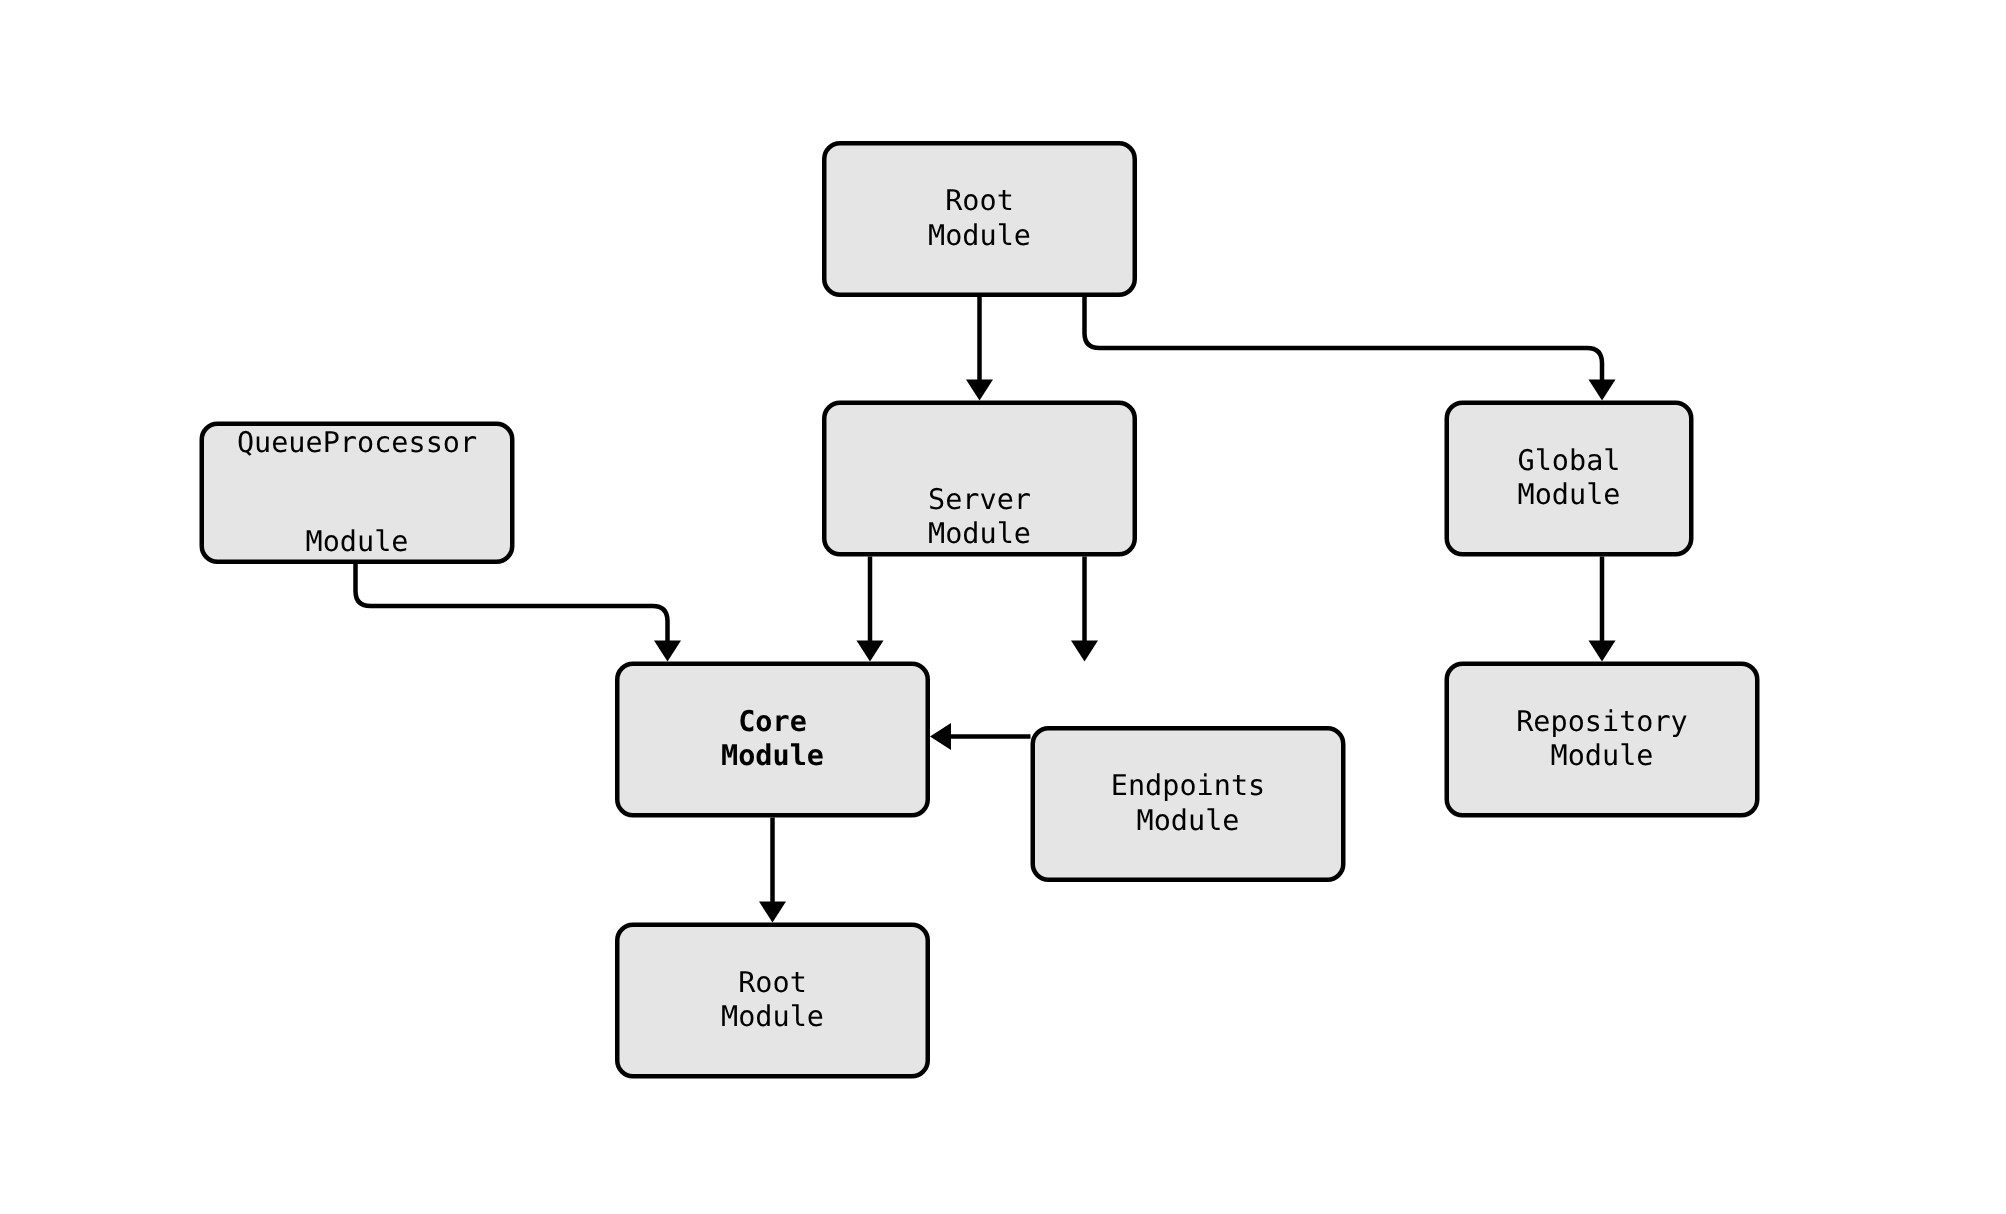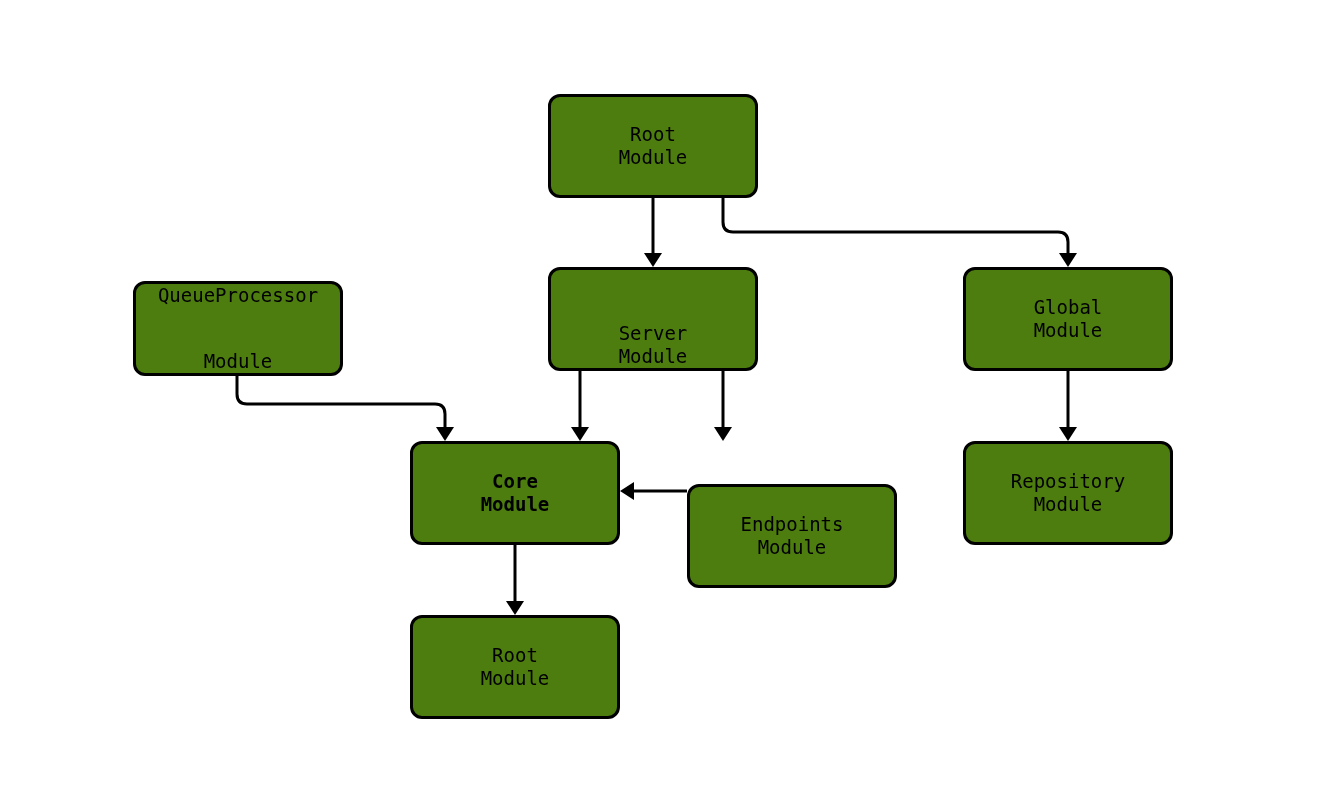"Root" .node { background: #4d7c0f -> #e5e5e5 }
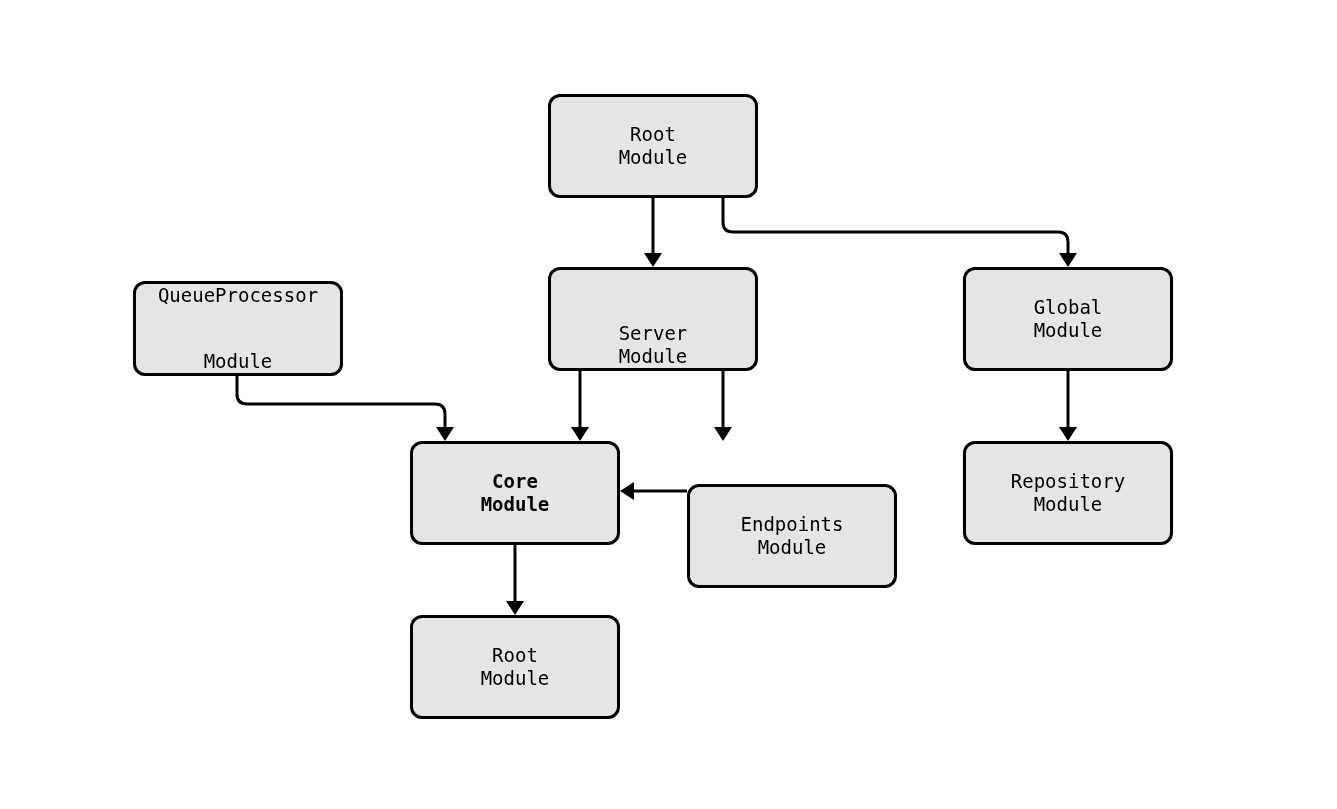"Global" div.node { width: 210px -> 166px }
